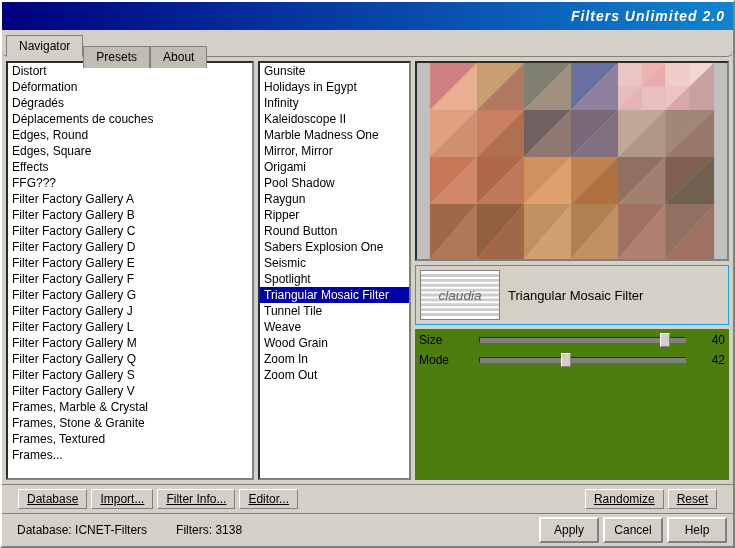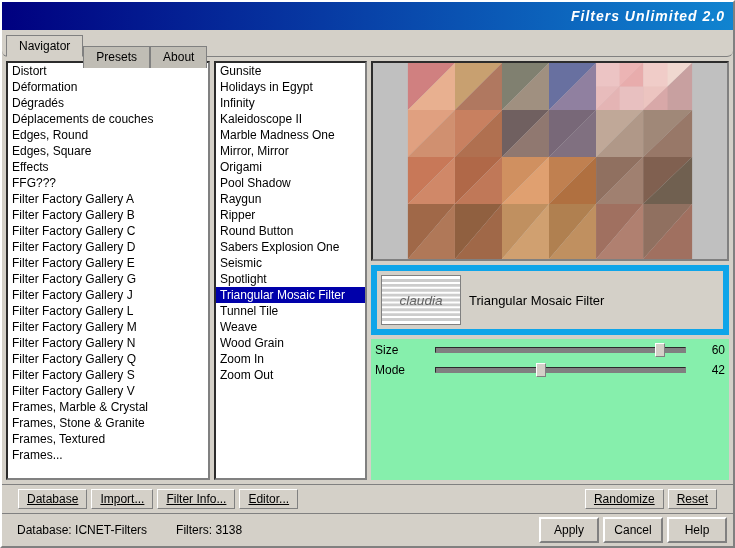"Distort" .left-panel { width: 204px -> 248px }
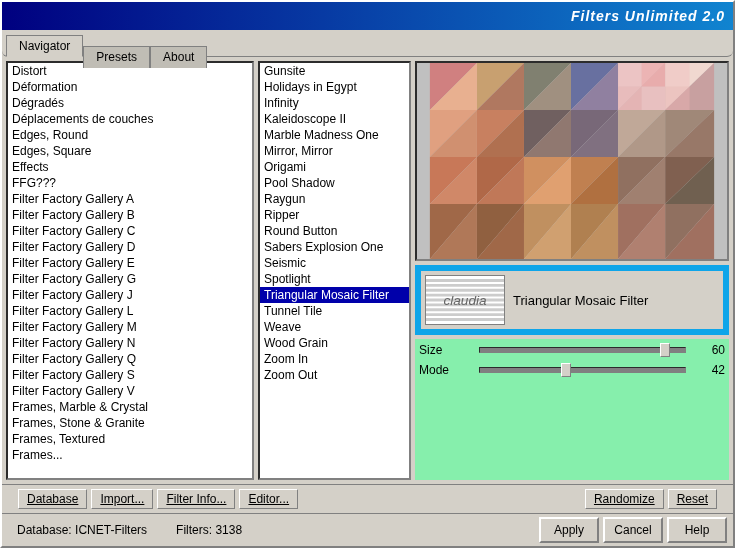"Filter Factory Gallery F" div.list-item { html: none -> <div>Filter Factory Gallery F</div> }
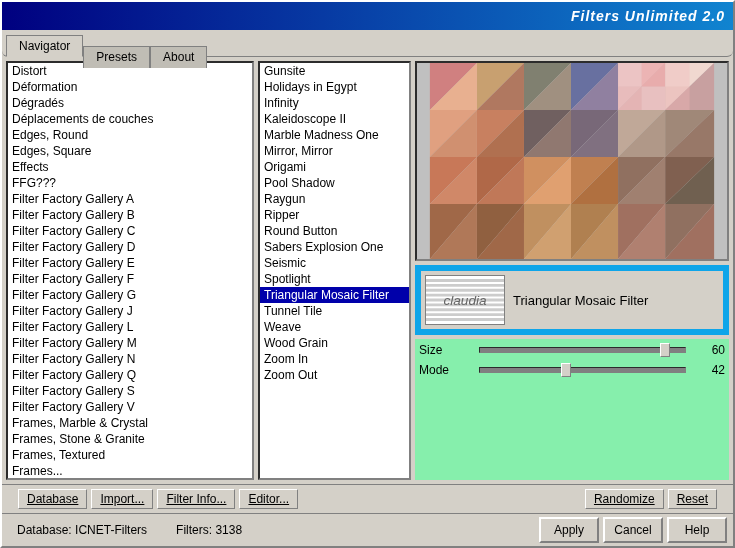"claudia" .filter-info-panel { border: 6px solid #0ea5e9 -> 1px solid #0ea5e9 }
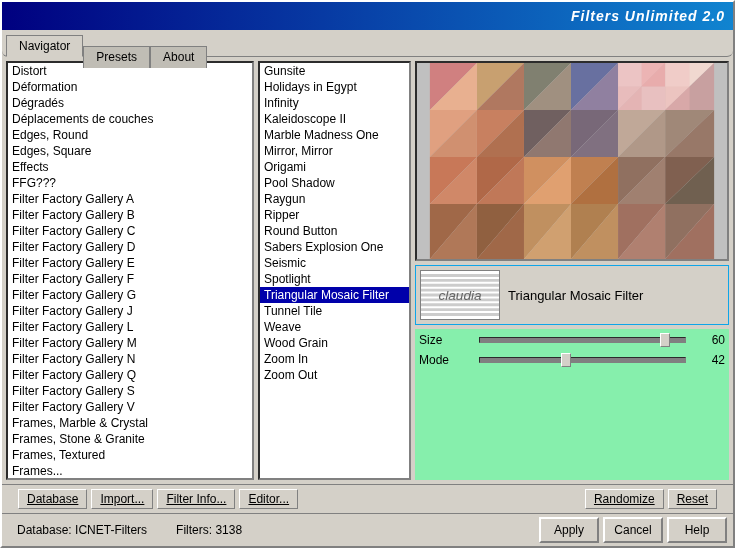"Size" .sliders-panel { background: #86efac -> #4d7c0f }
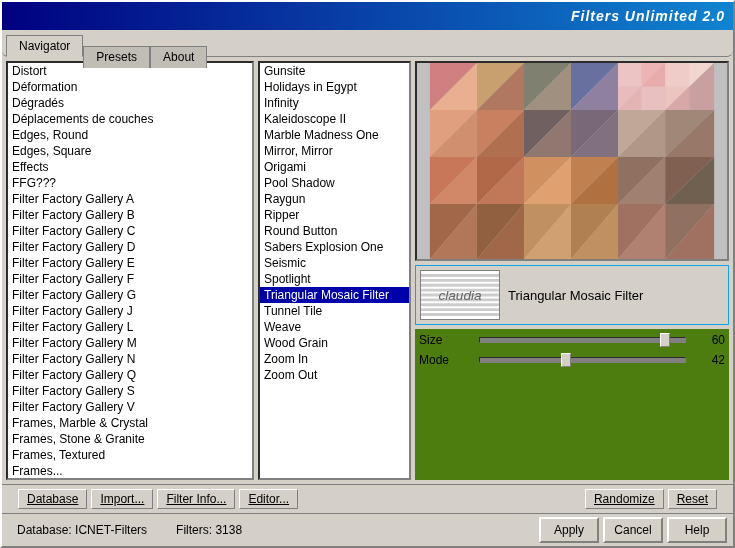"60" span.slider-value { text: 60 -> 40 }
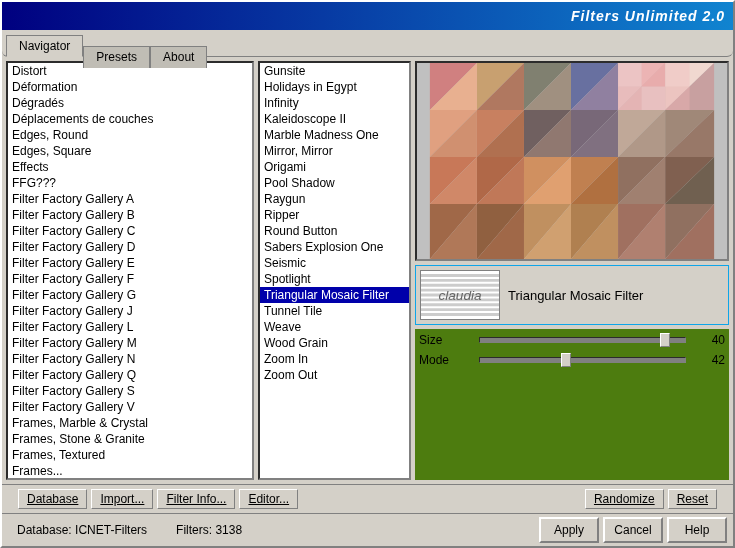"Filter Factory Gallery N" div.list-item { html: <div>Filter Factory Gallery N</div> -> none }
